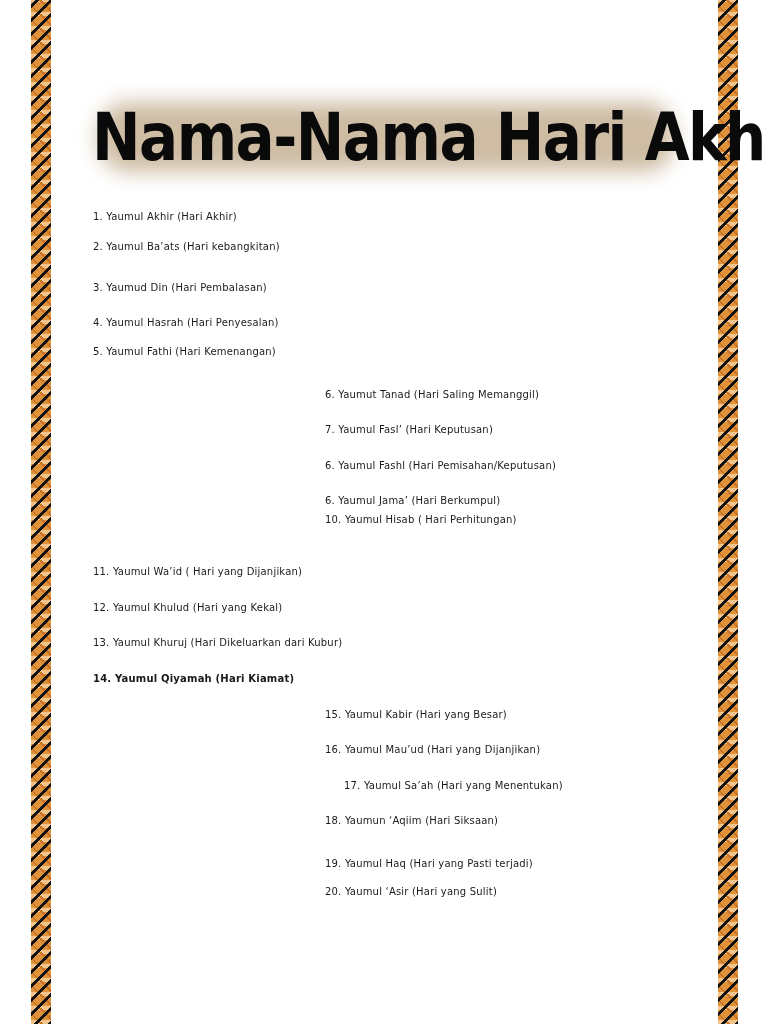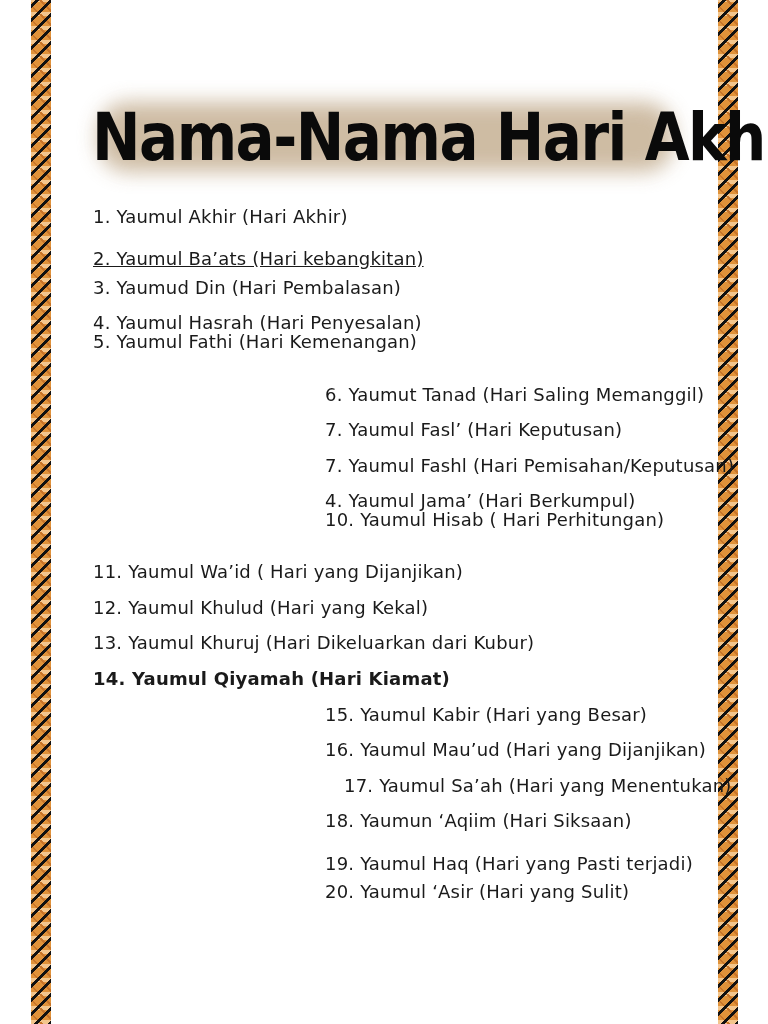"1. Yaumul Akhir (Hari Akhir)" .item { font-size: 18px -> 10px }
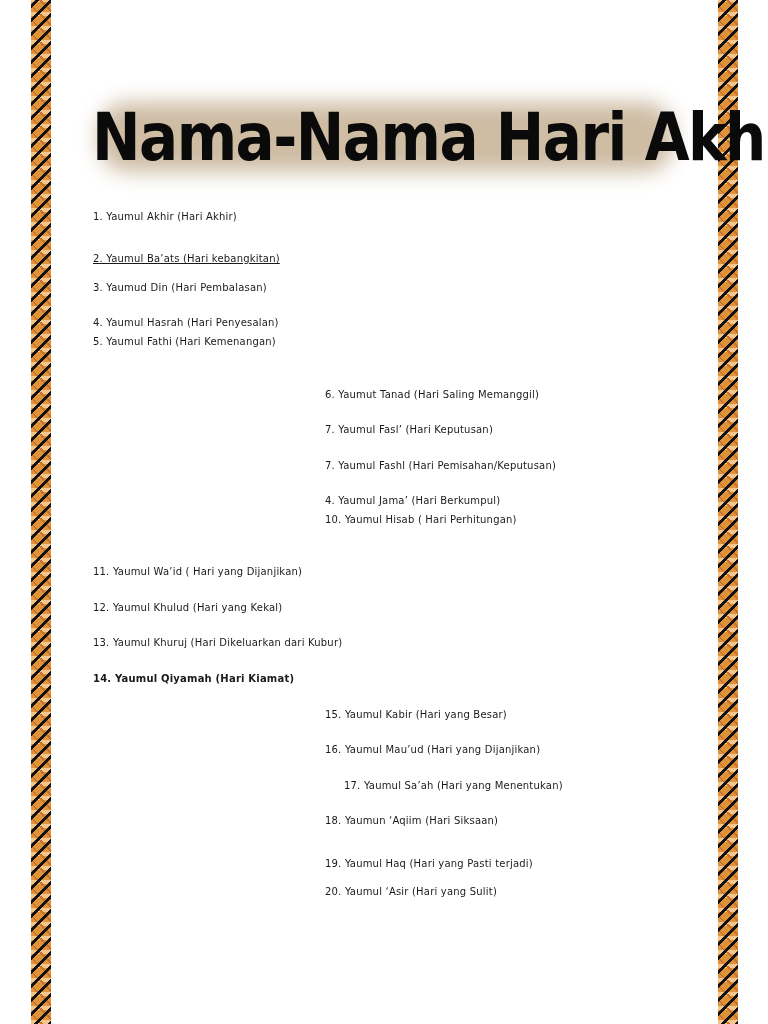"2. Yaumul Ba’ats (Hari kebangkitan)" div.item { text-decoration: underline -> none; top: 250px -> 238px }
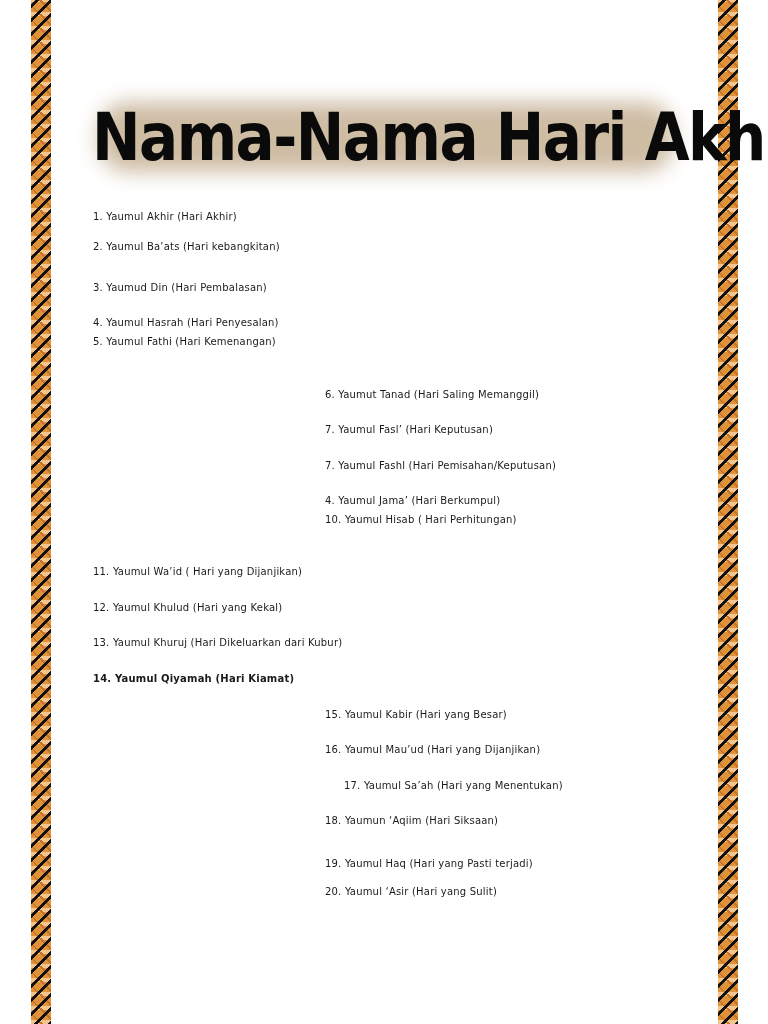"5. Yaumul Fathi (Hari Kemenangan)" div.item { top: 333px -> 343px }
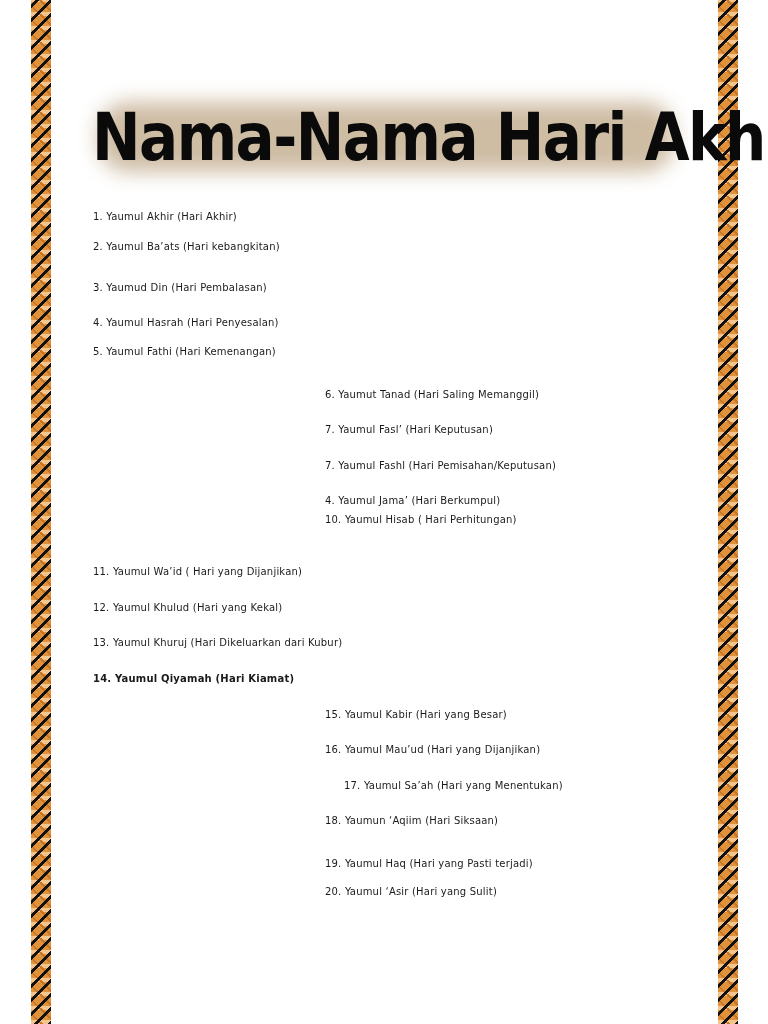"7. Yaumul Fashl (Hari" div.item { text: 7 -> 6 }
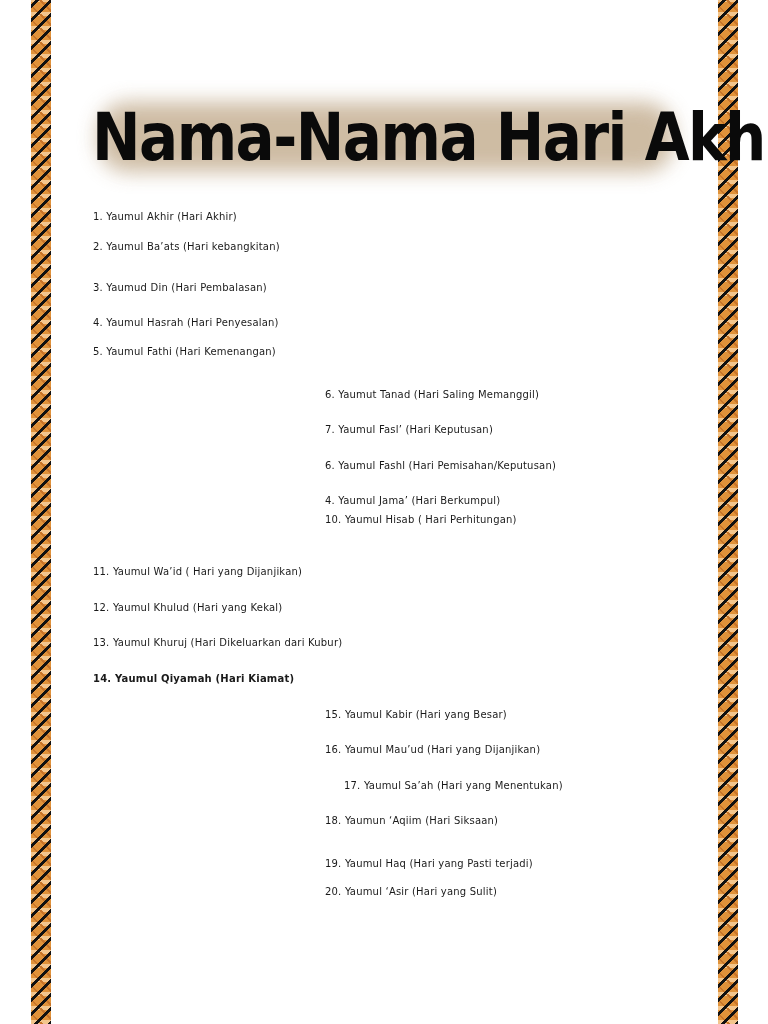"4. Yaumul Jama’ (Hari Berkumpul)" div.item { text: 4 -> 6 }
